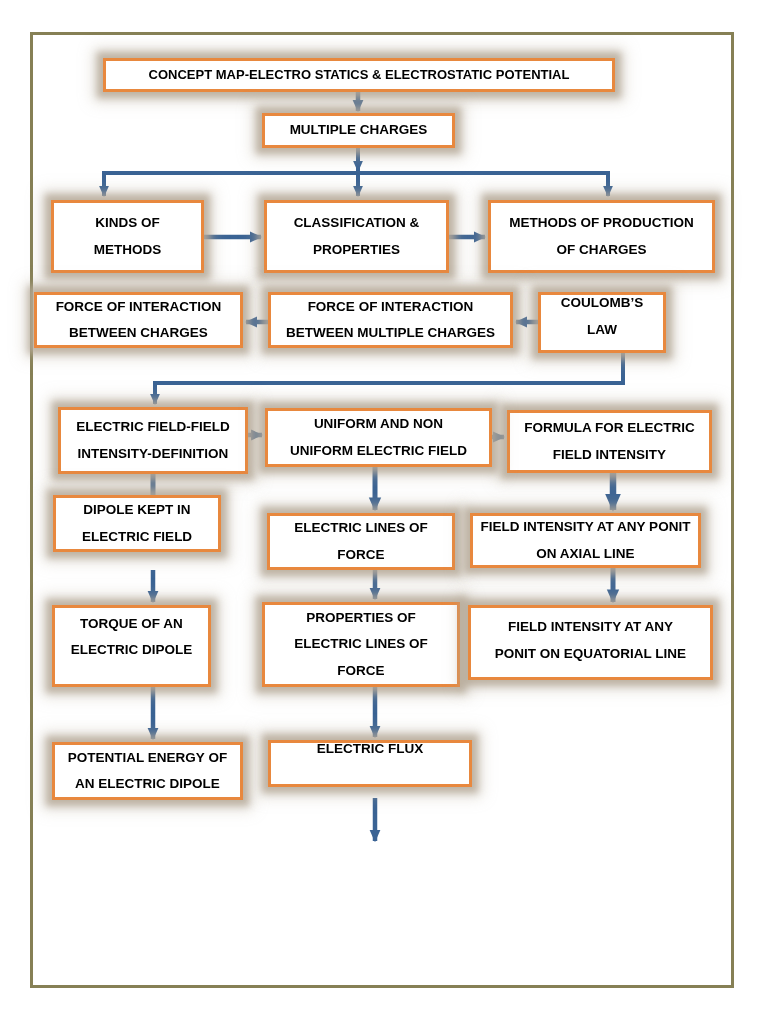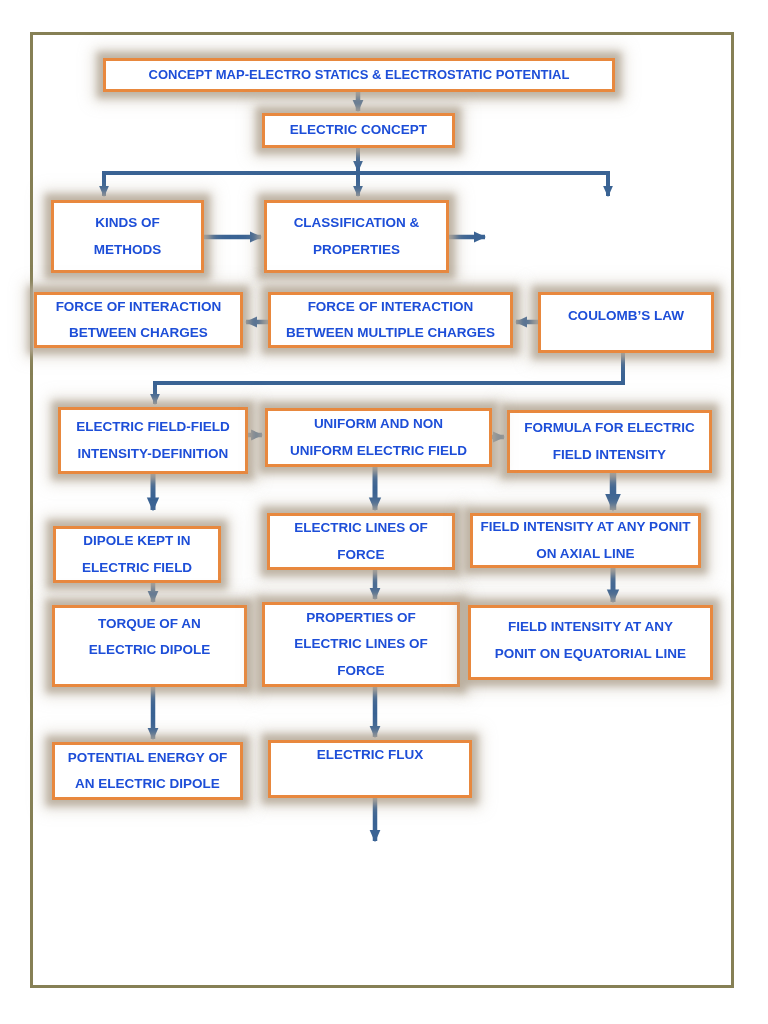"CONCEPT MAP-ELECTRO STATICS &" .node { color: #1d4ed8 -> #000000 }
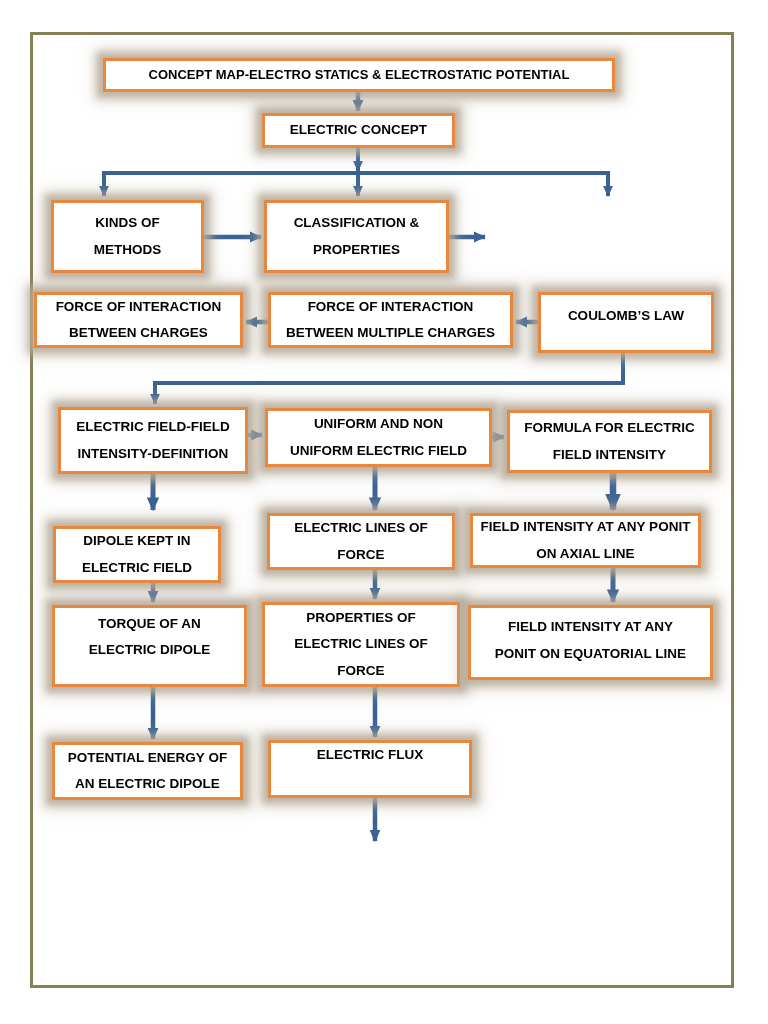"ELECTRIC CONCEPT" span.node-label { text: ELECTRIC CONCEPT -> MULTIPLE CHARGES }
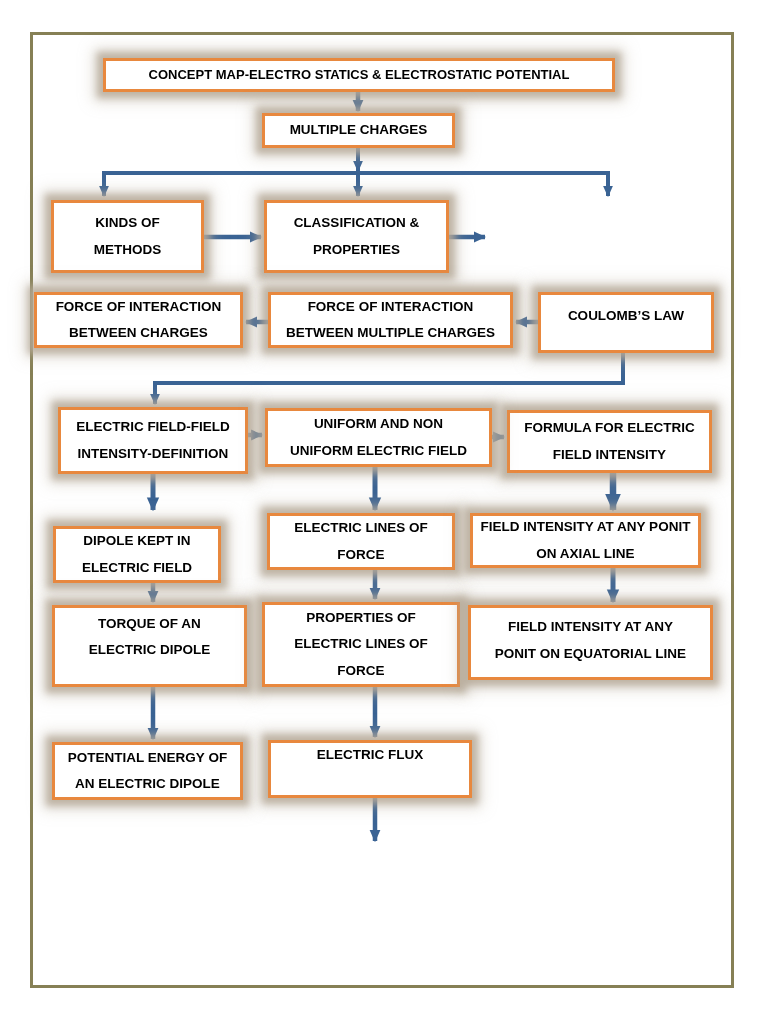"METHODS OF PRODUCTION" div.node { html: none -> <div> <span>METHODS OF PRODUCTION OF CHARGES</span> </div> }
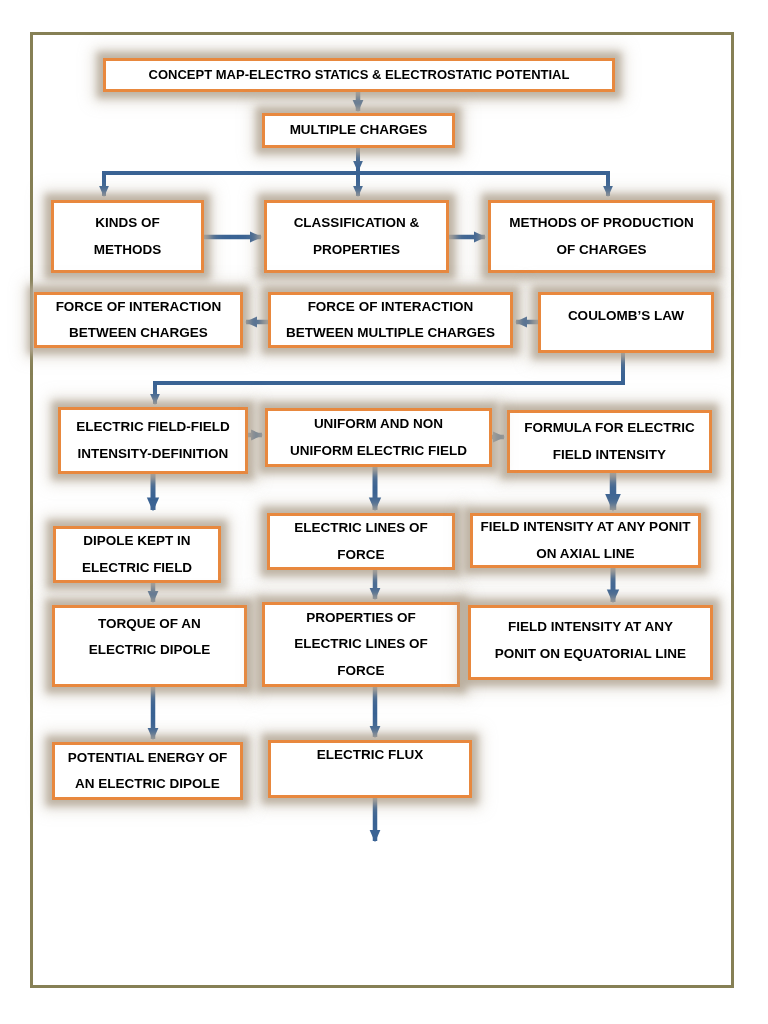"COULOMB’S LAW" div.node { width: 176px -> 128px }
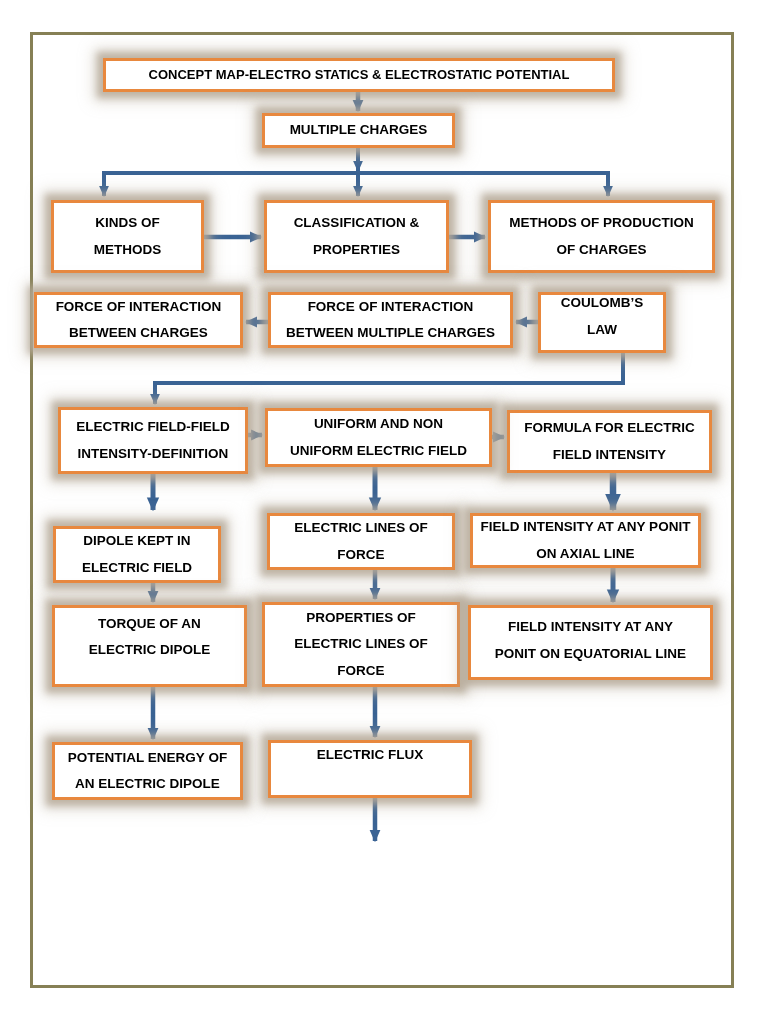"DIPOLE KEPT IN" div.node { top: 526px -> 495px }
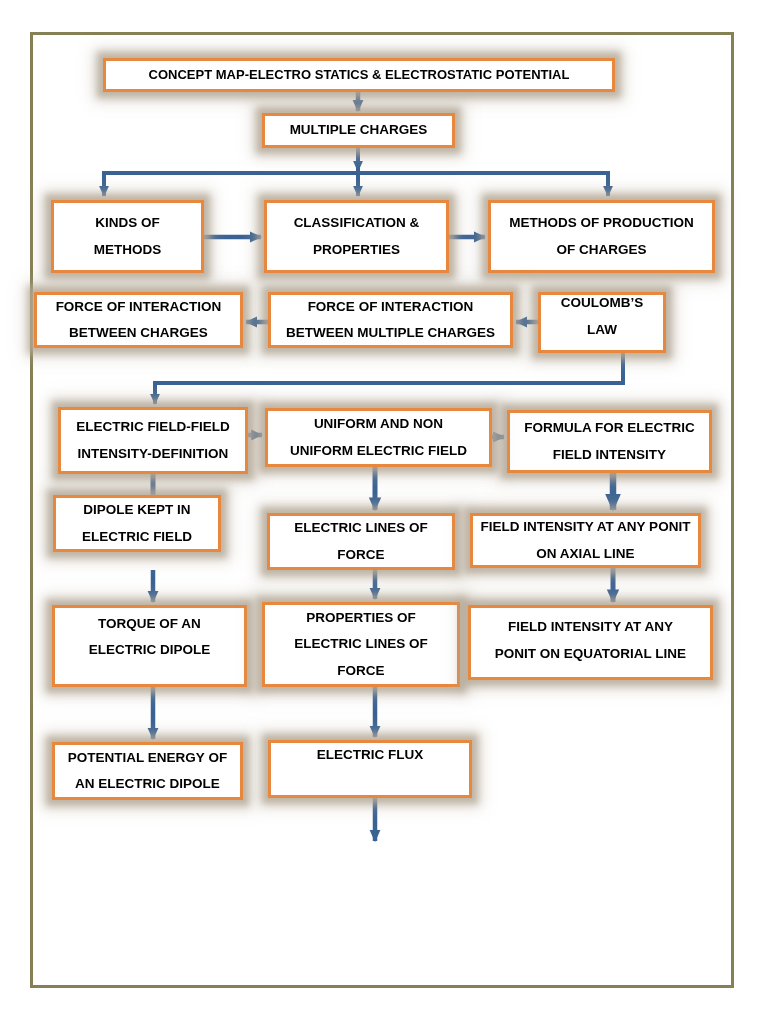"TORQUE OF AN" div.node { width: 195px -> 159px }
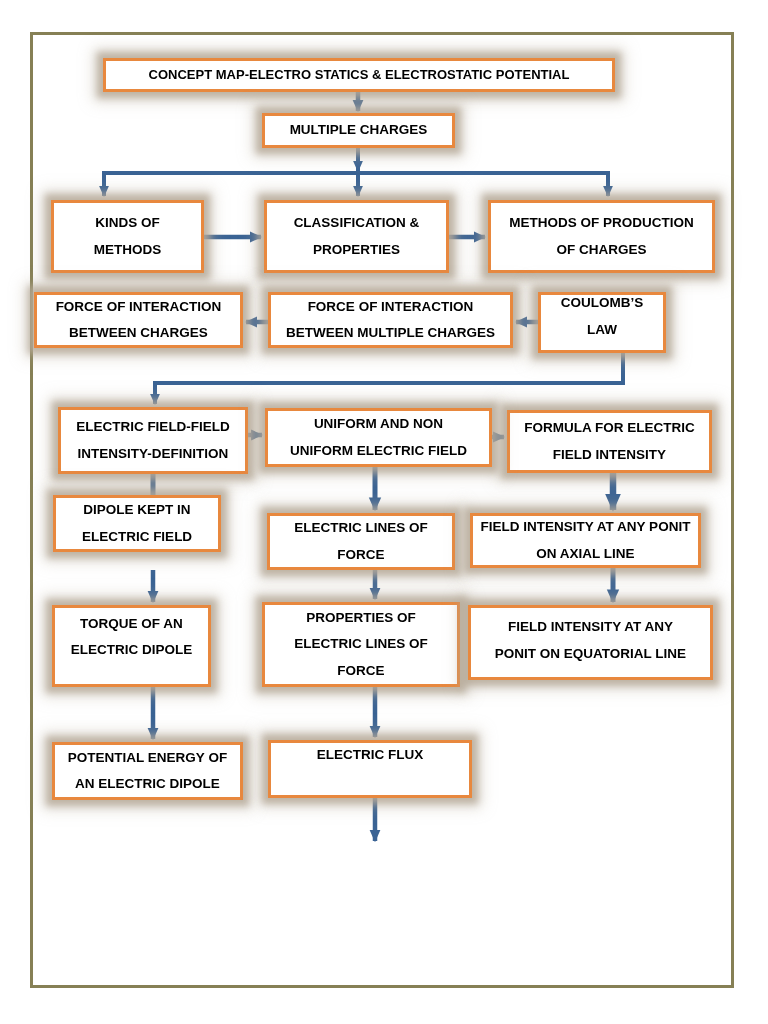"ELECTRIC FLUX" div.node { height: 58px -> 47px }
